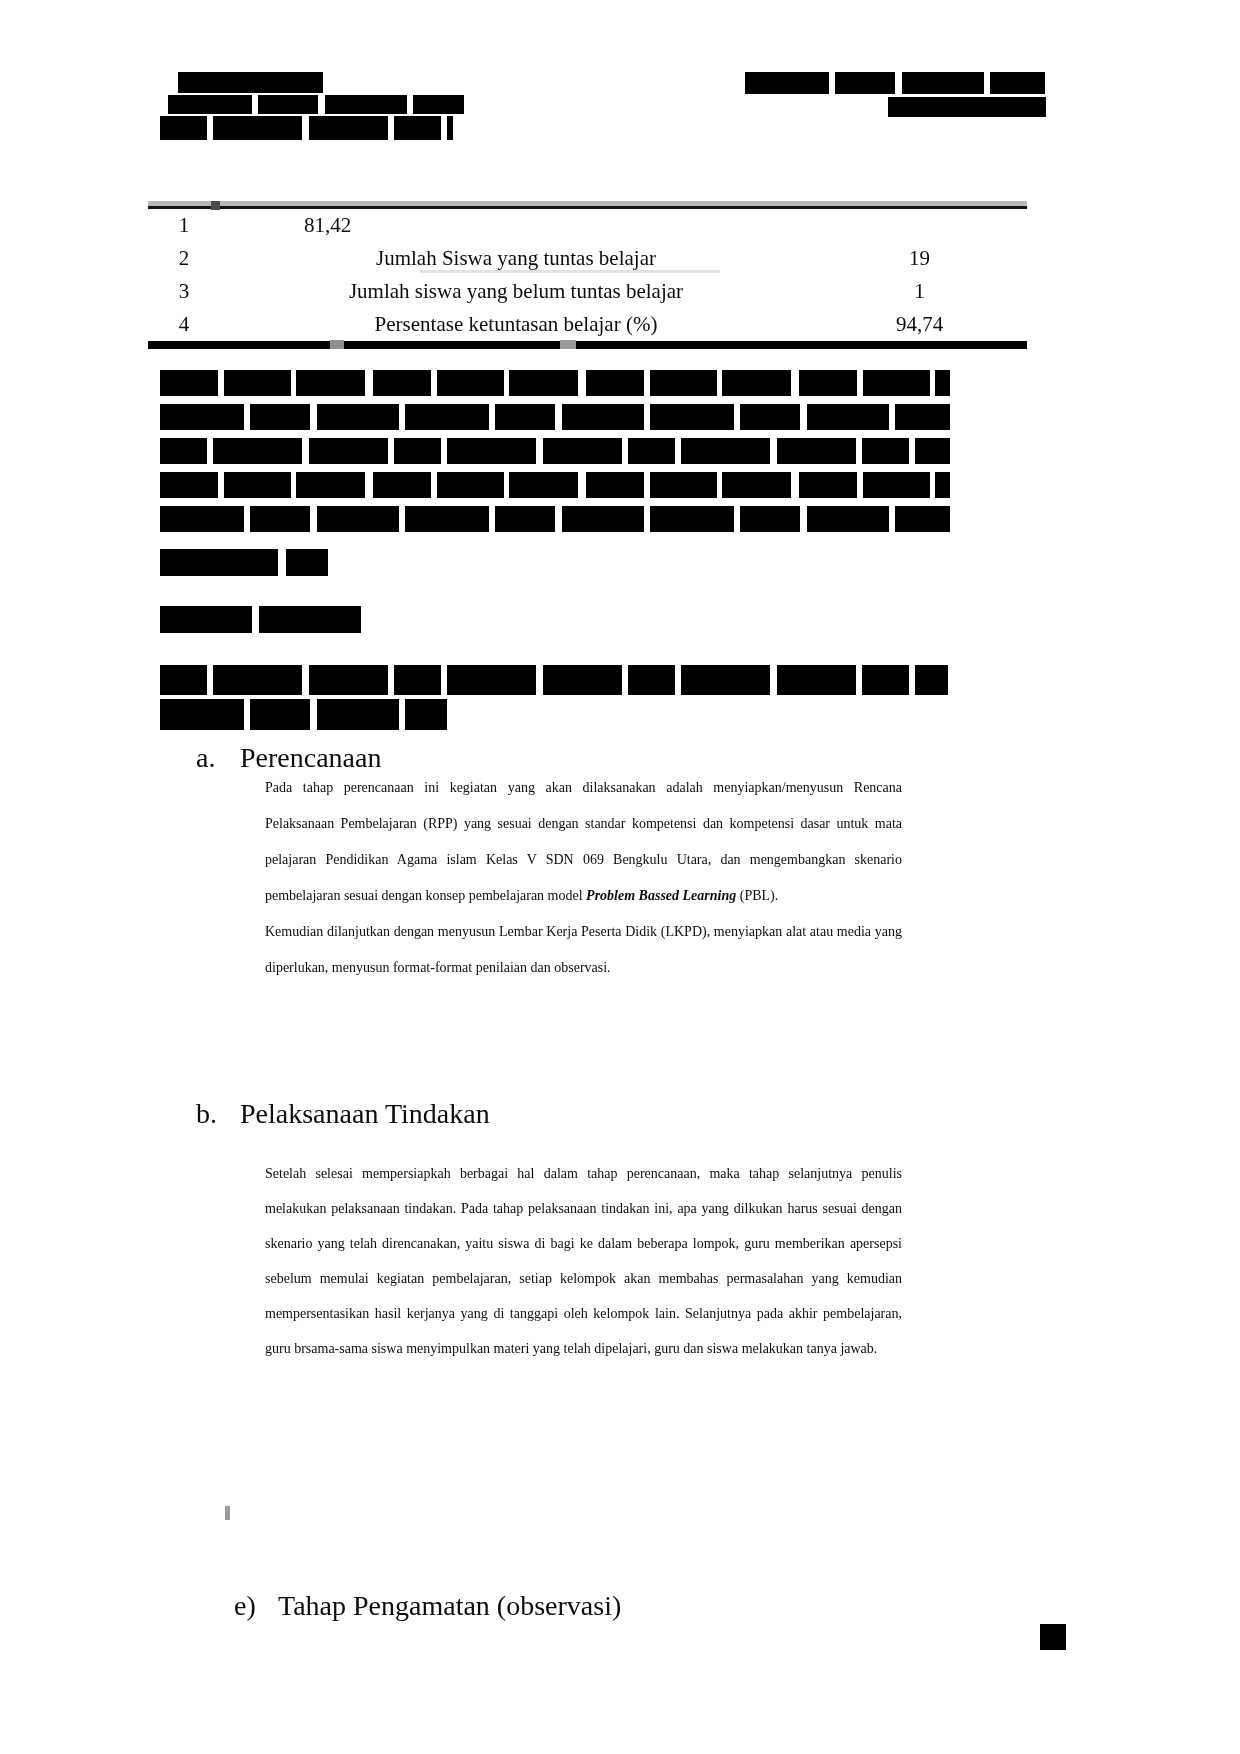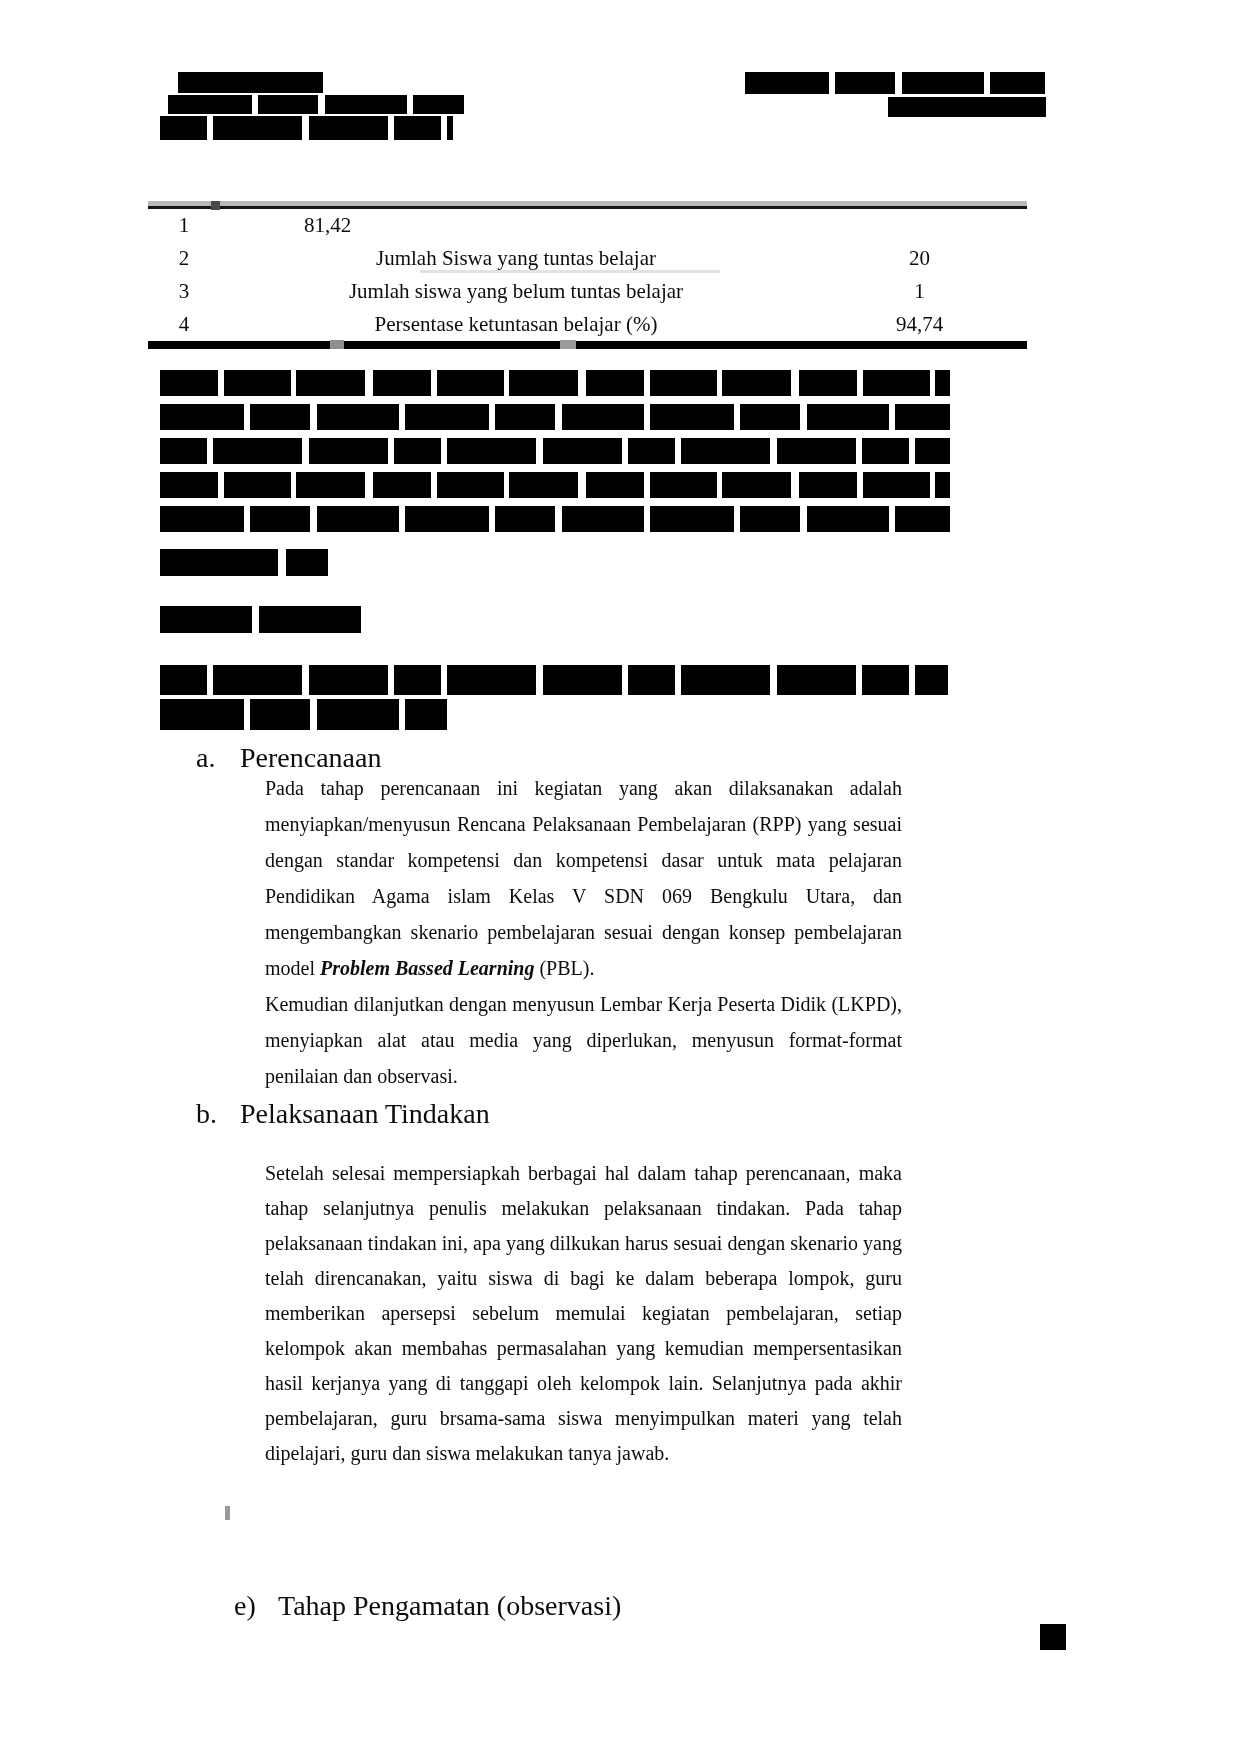"20" div.cell-value { text: 20 -> 19 }
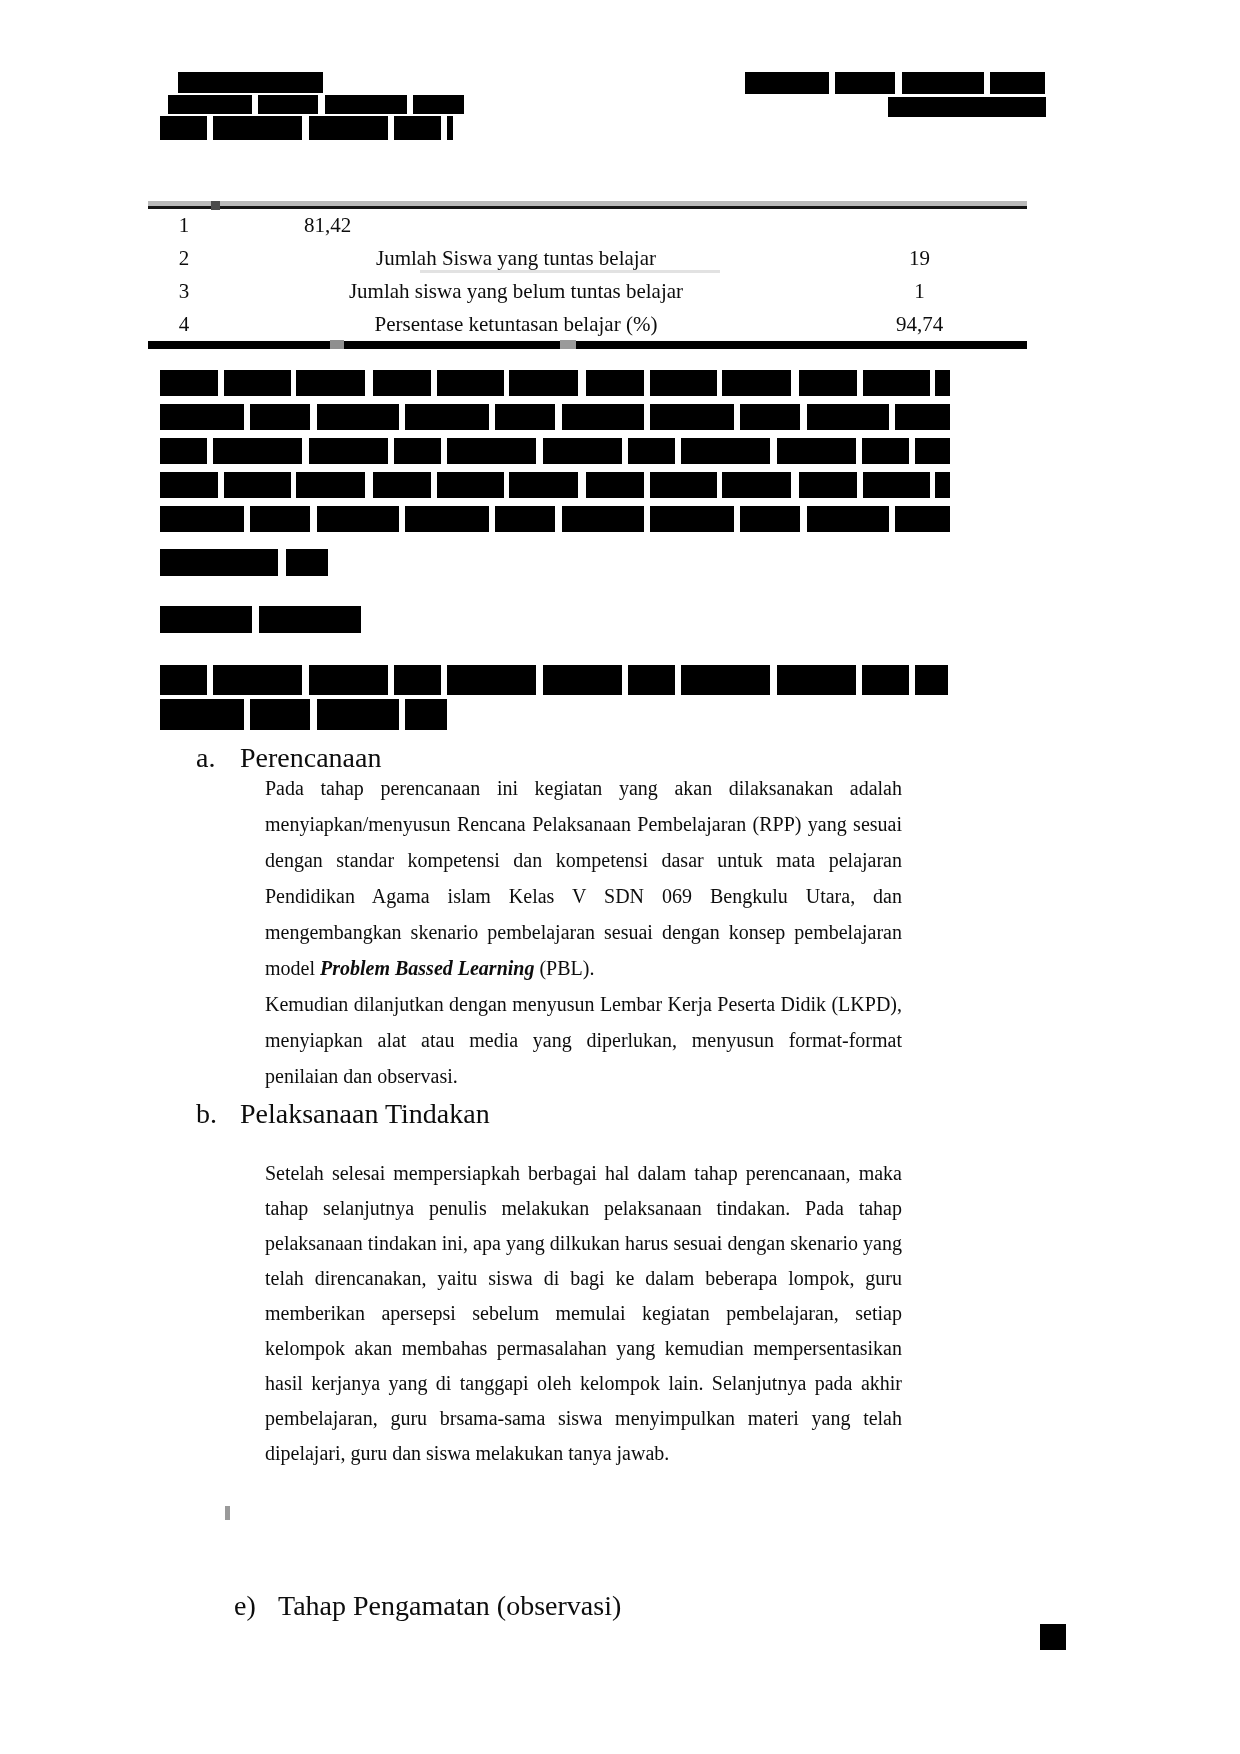"Pada tahap perencanaan ini kegiatan" .body-text { font-size: 20px -> 14px }
